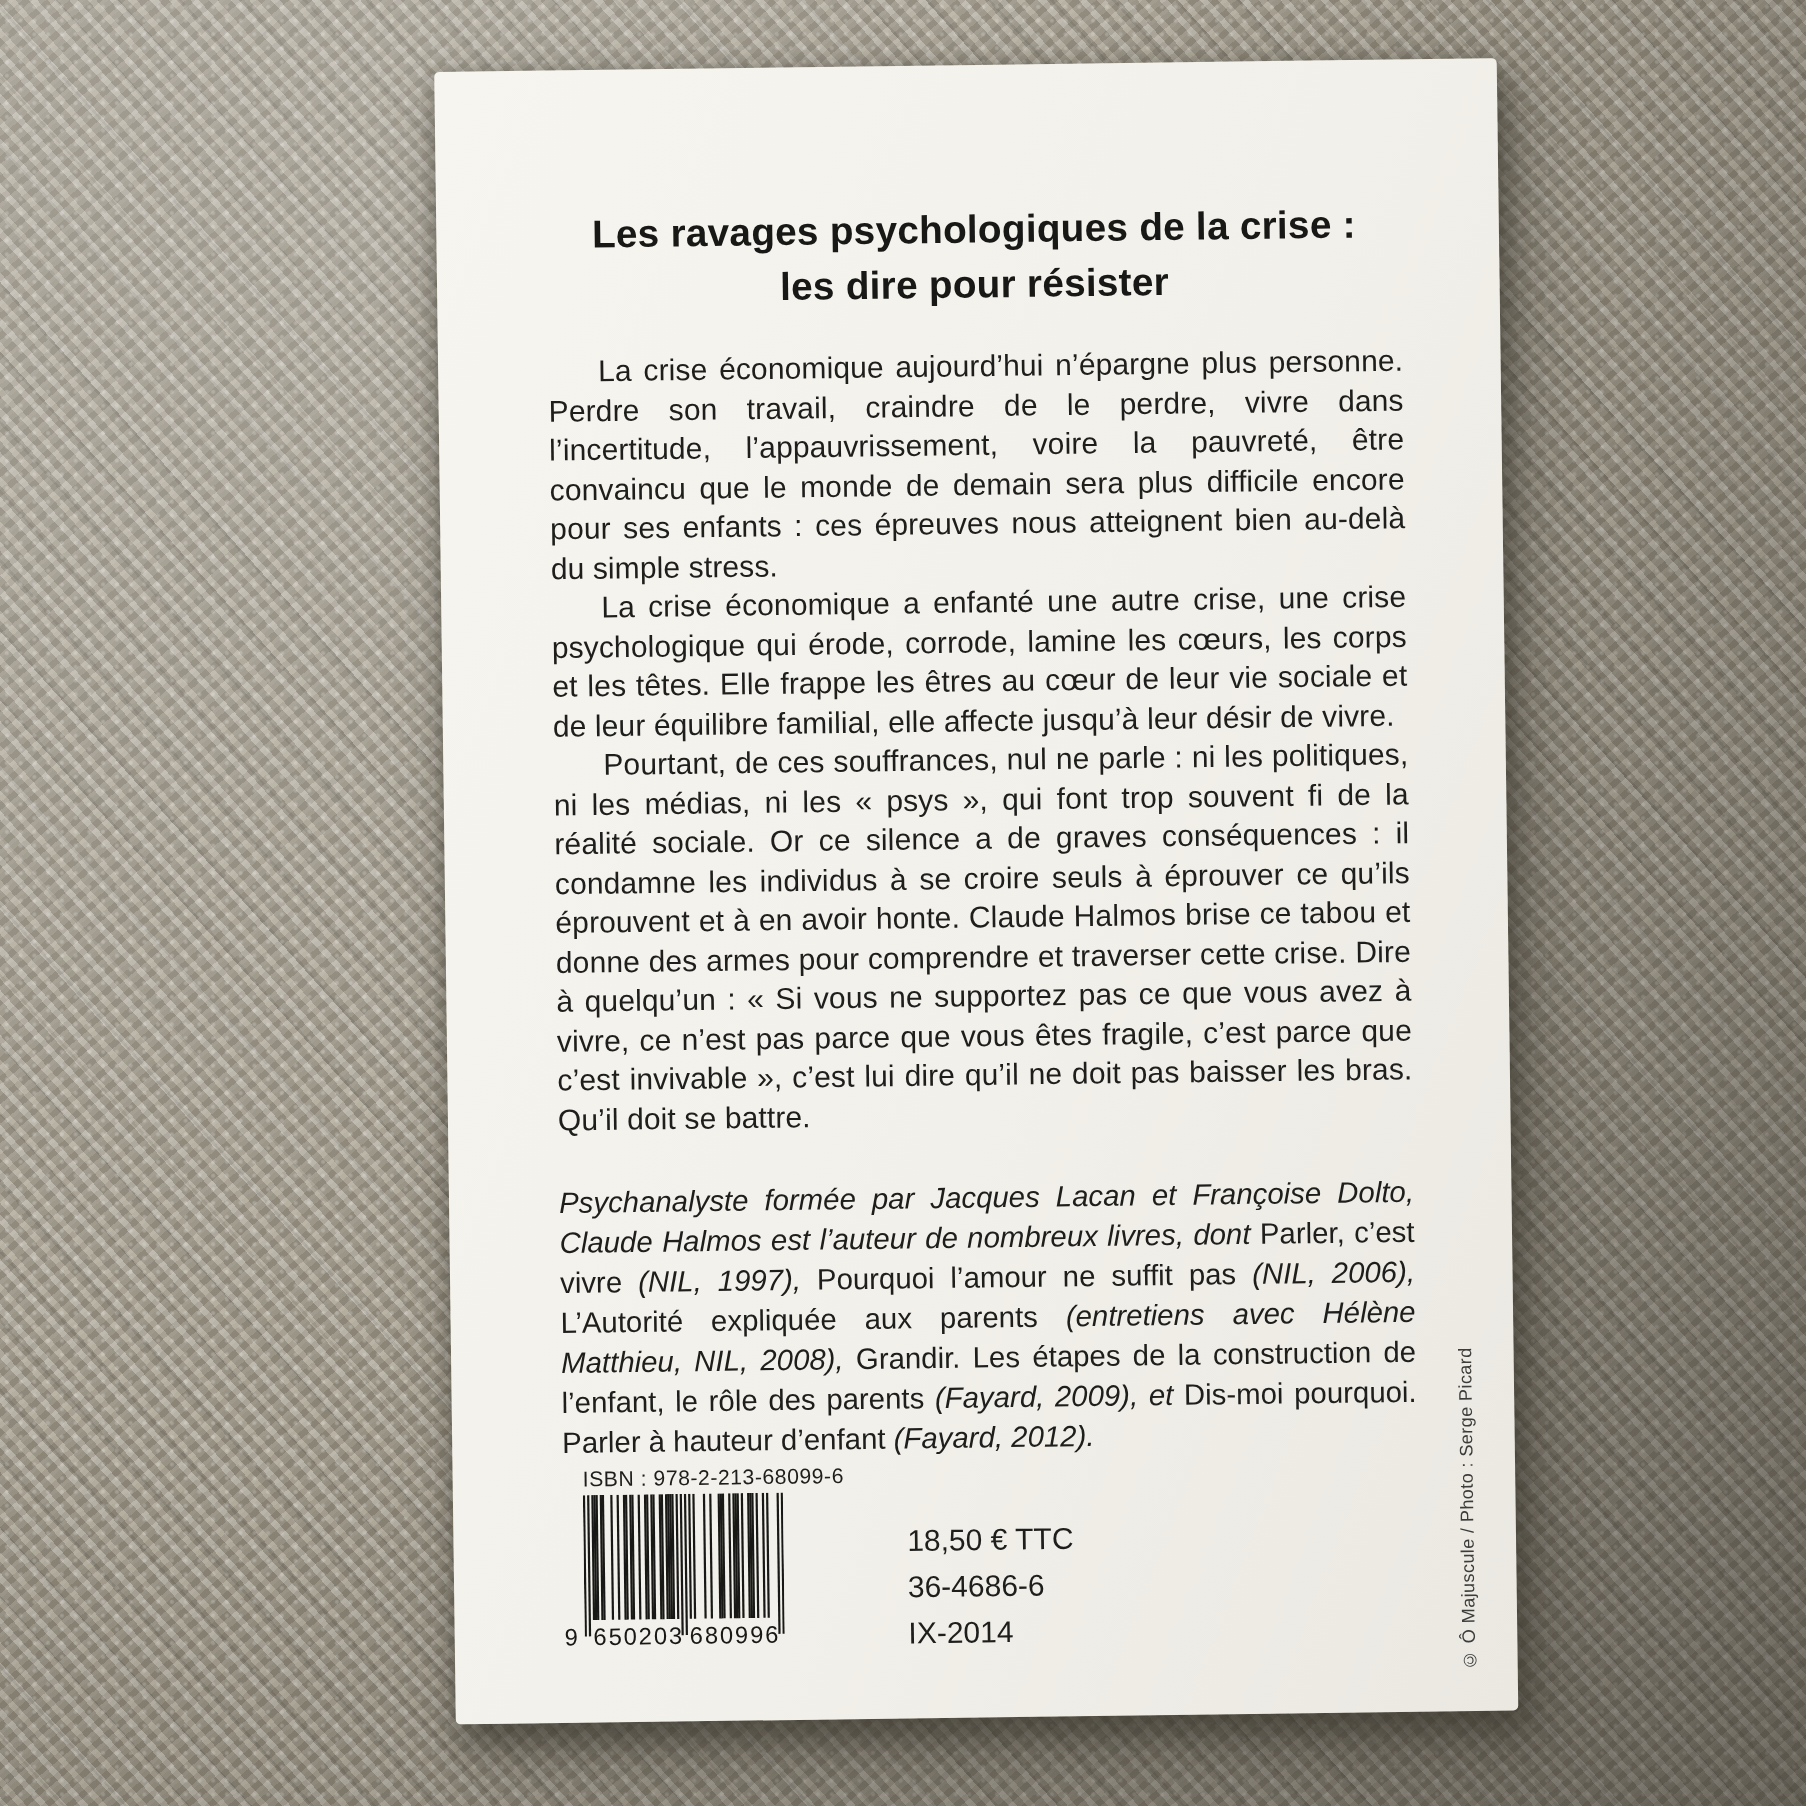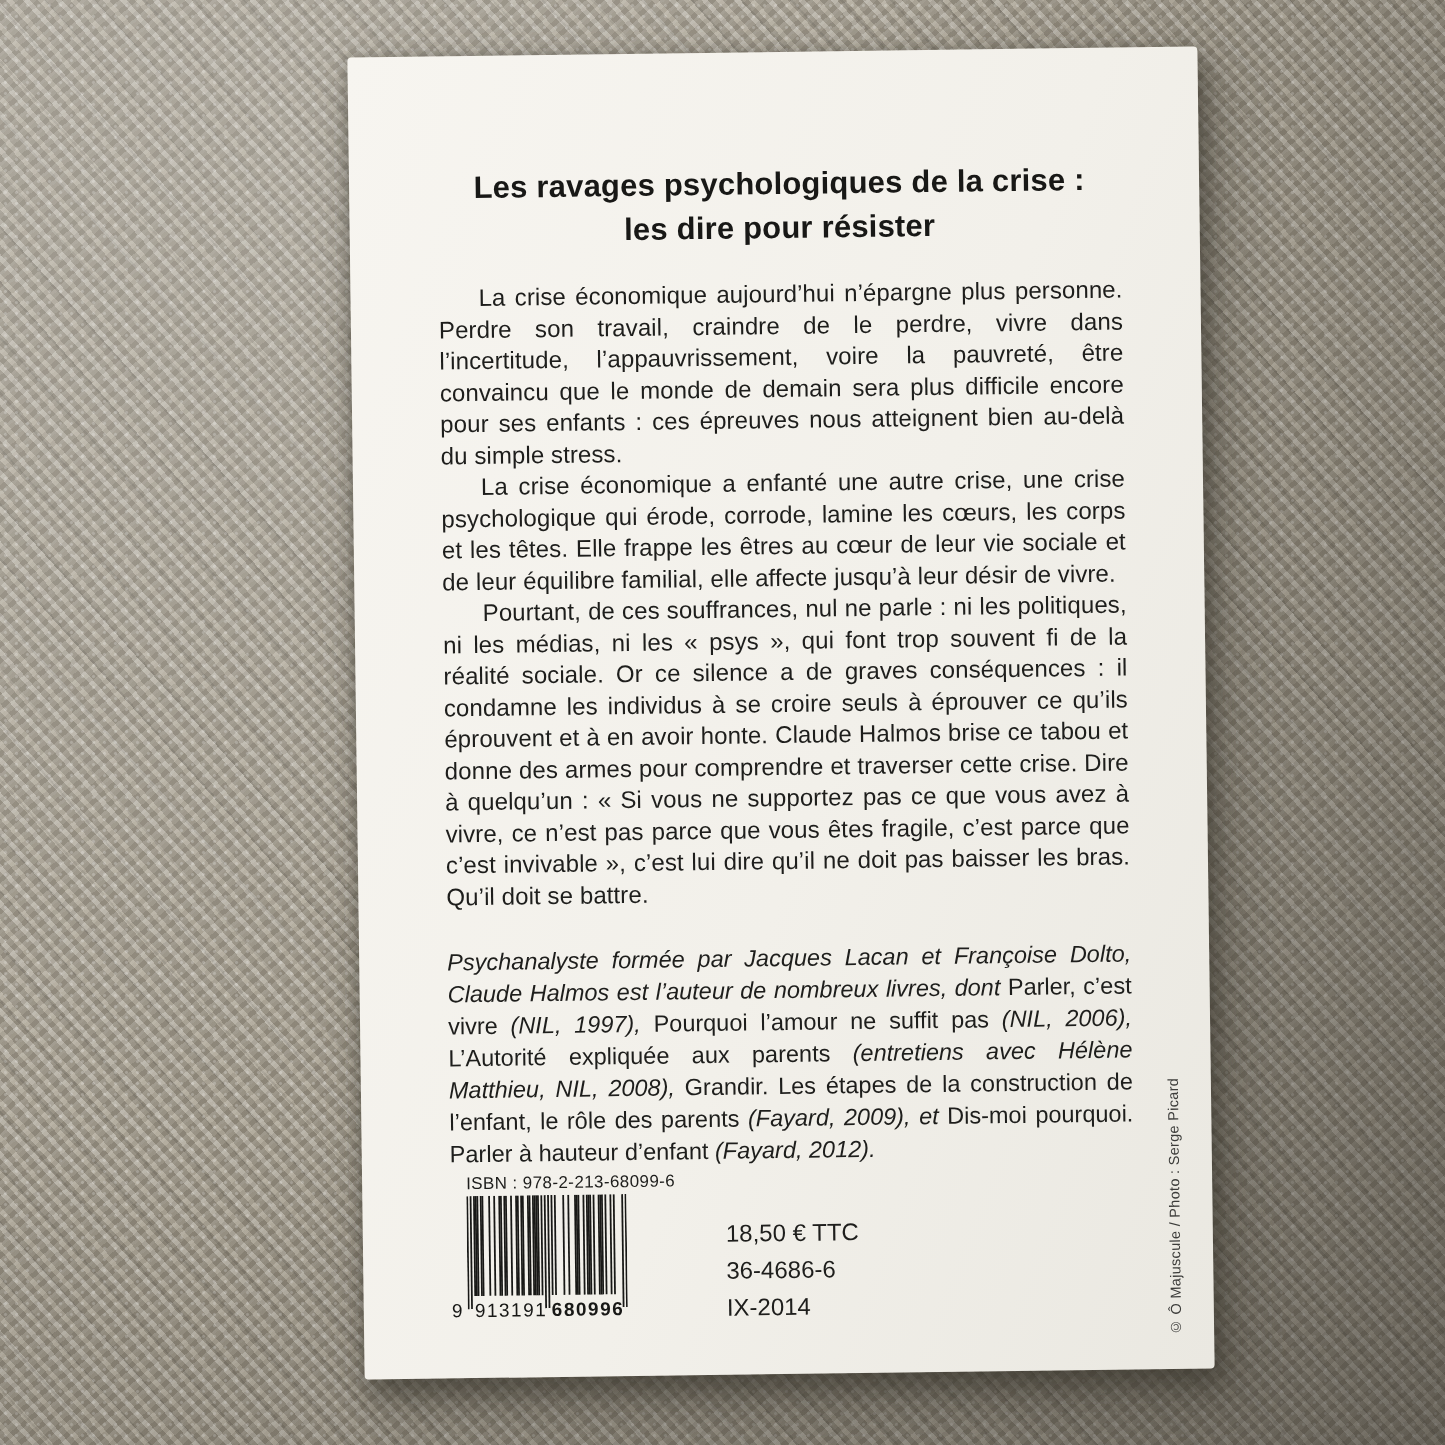"913191" span.bcd { text: 913191 -> 650203 }
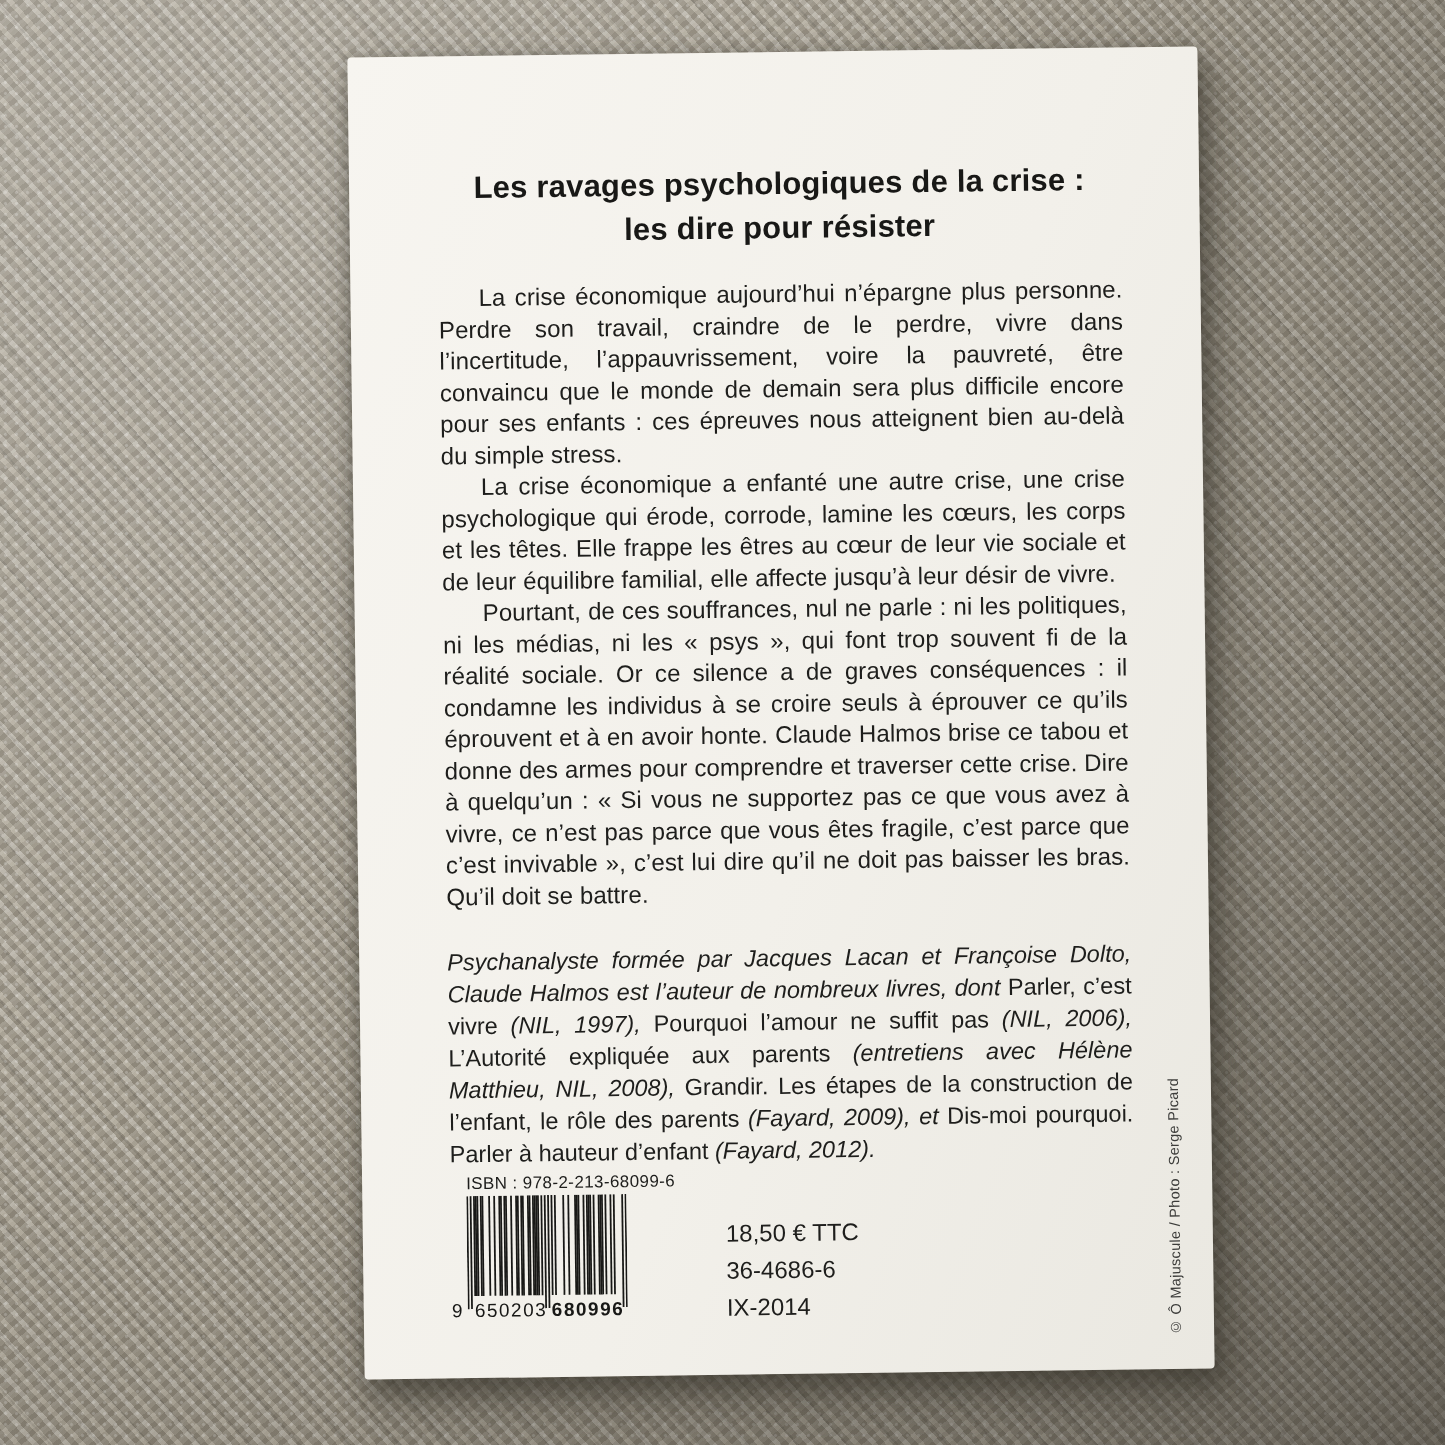"680996" .bcd.grp2 { font-weight: bold -> none }
